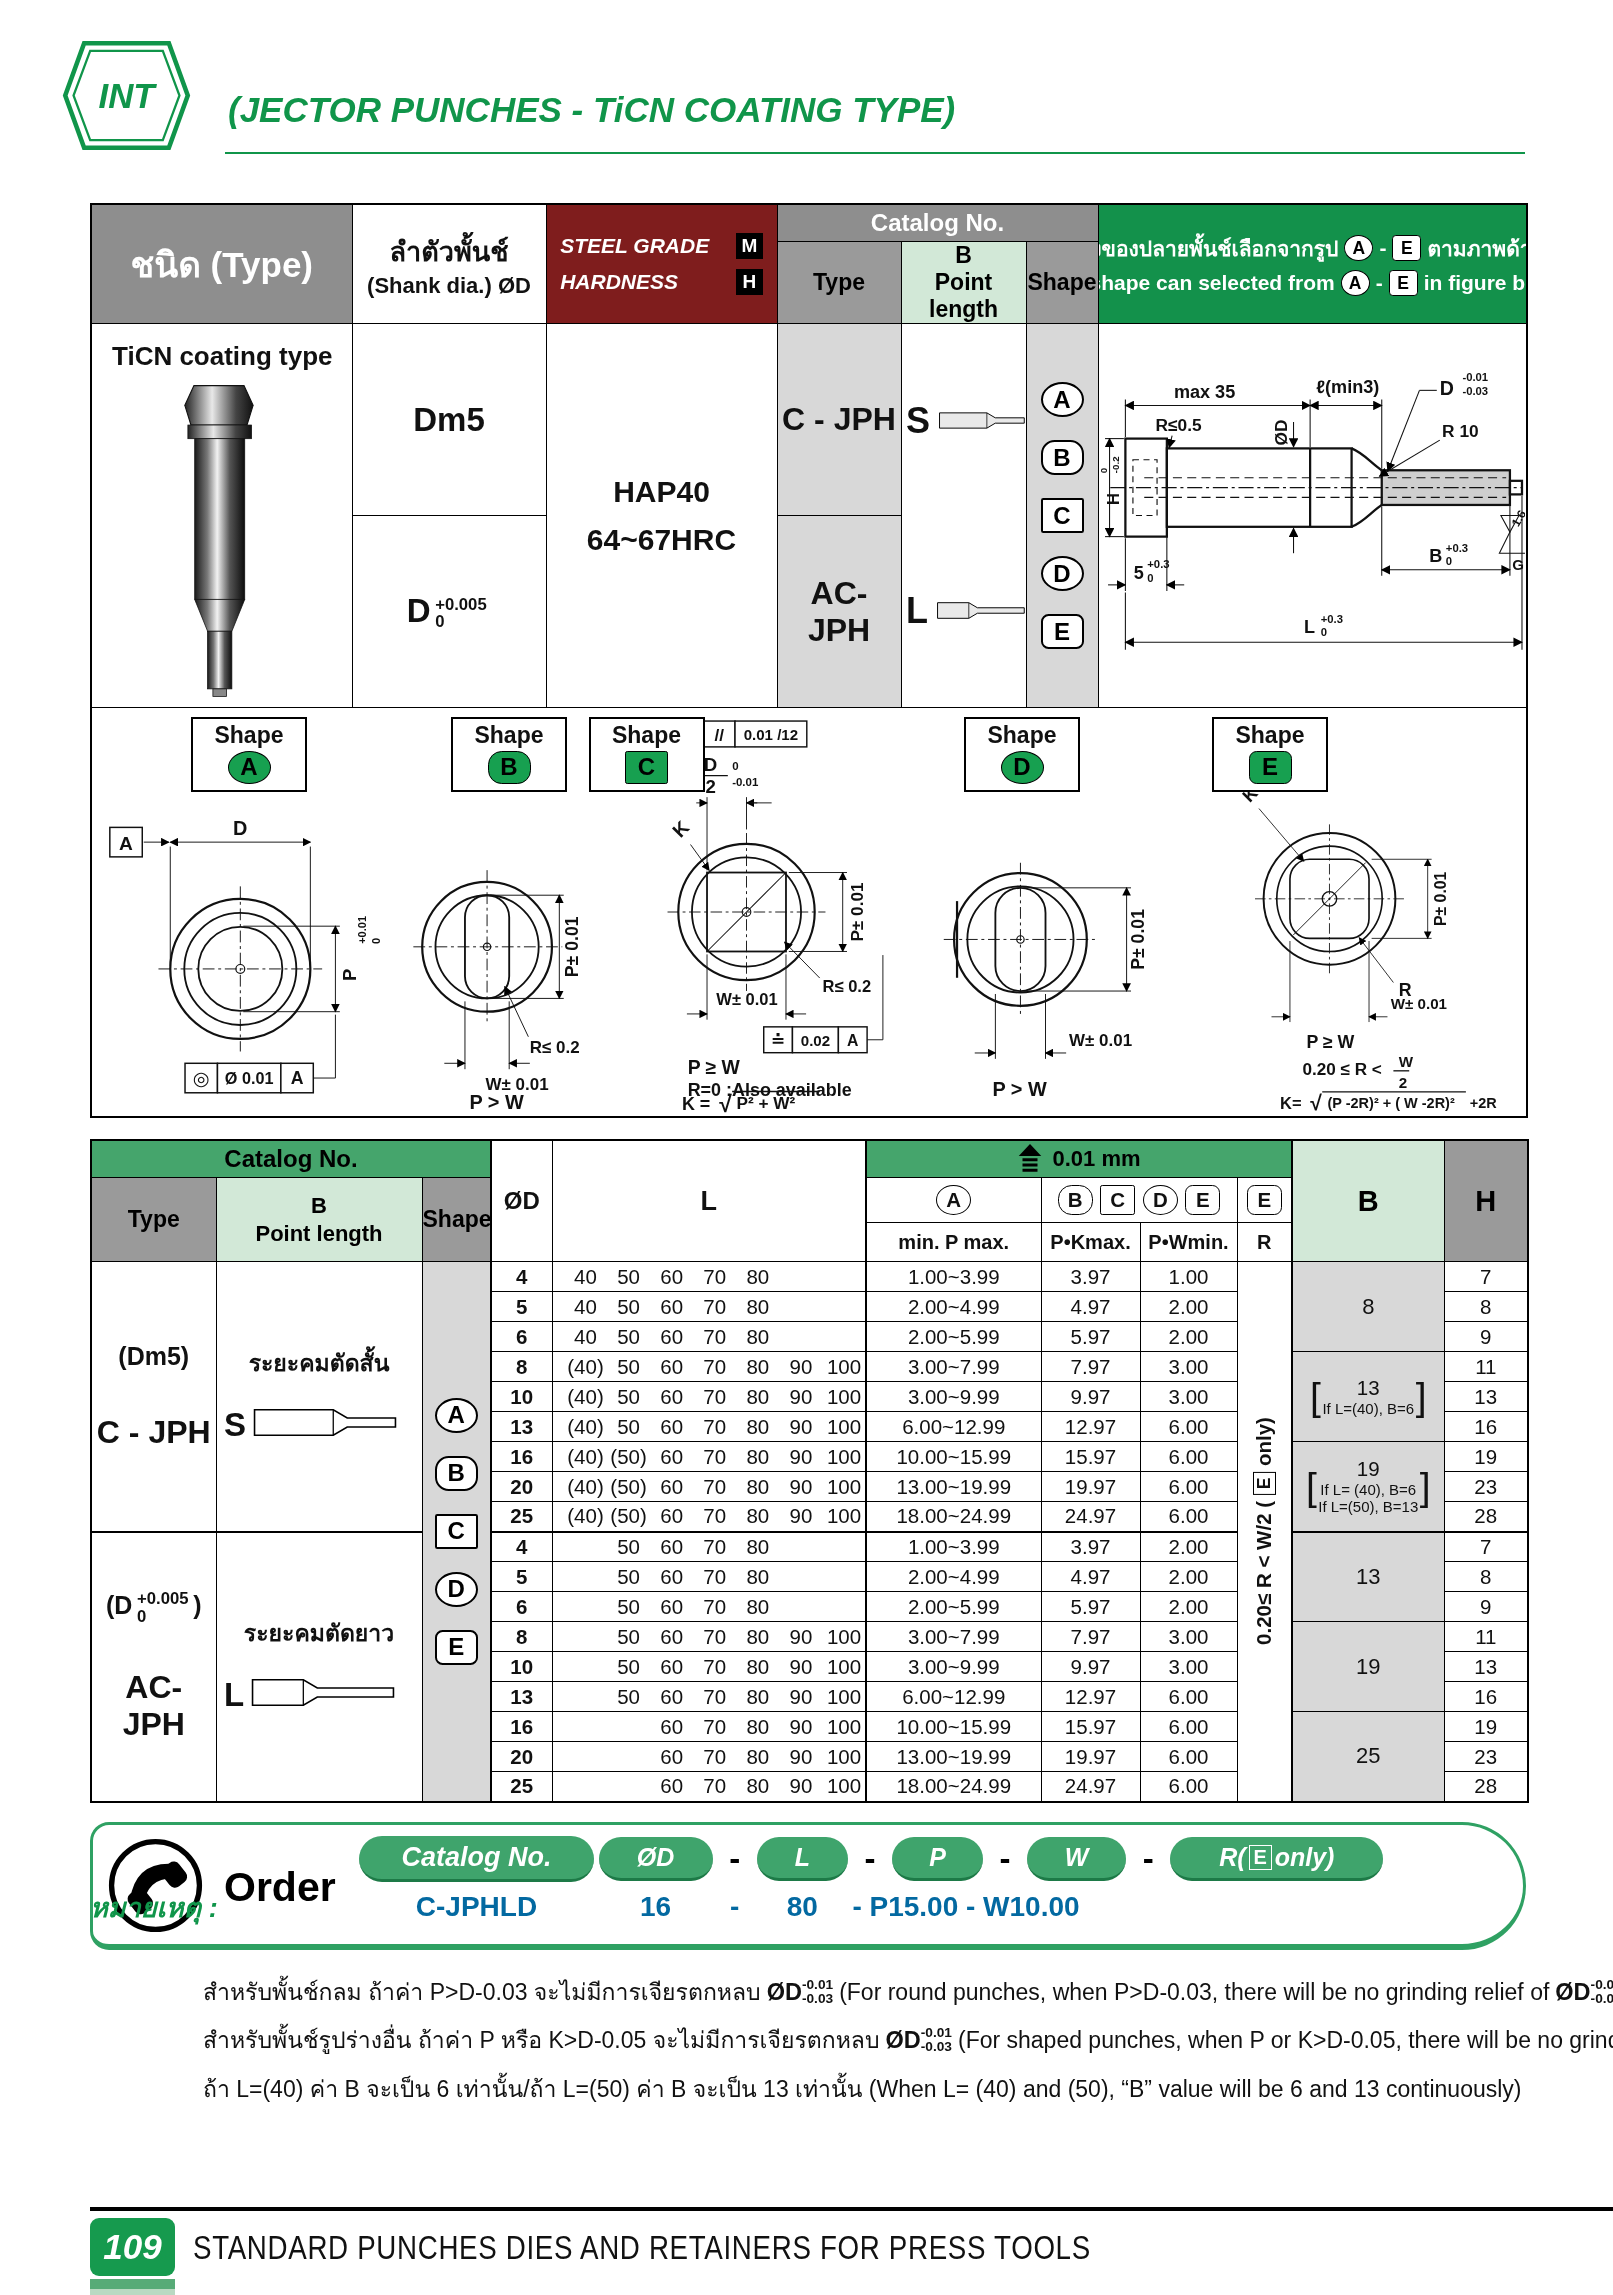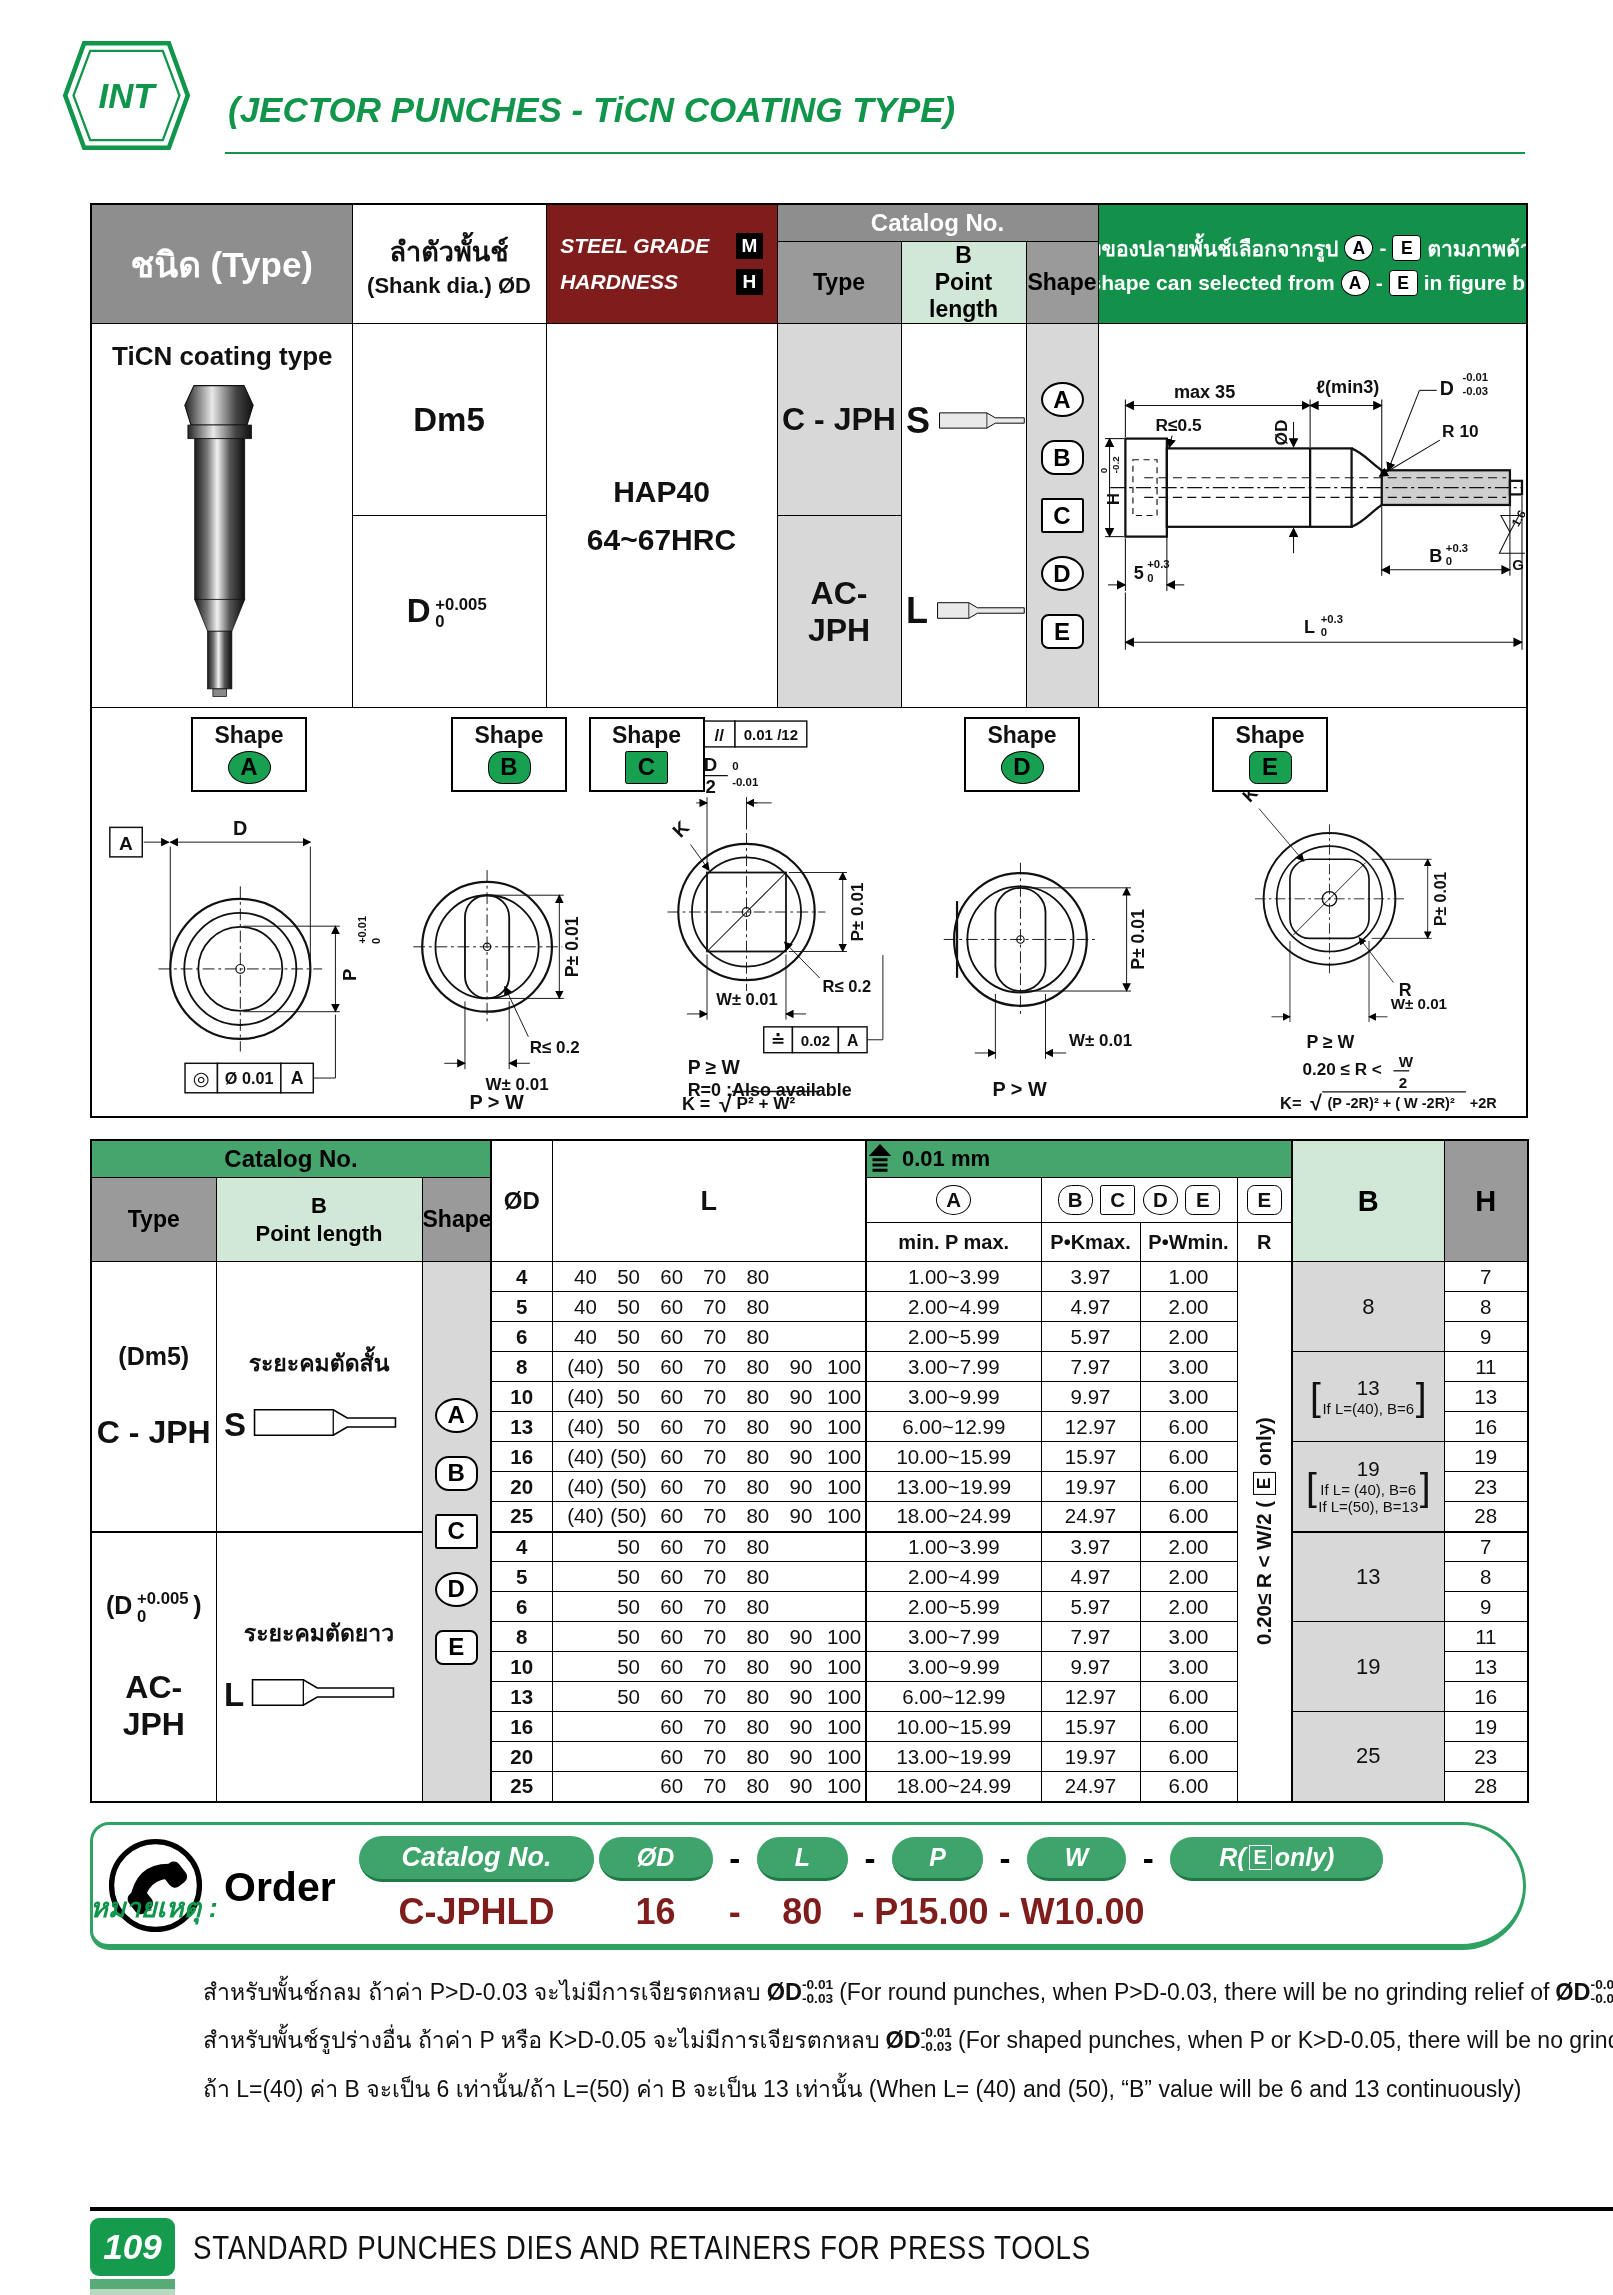"0.01 mm" .tolflex { justify-content: flex-start -> center }
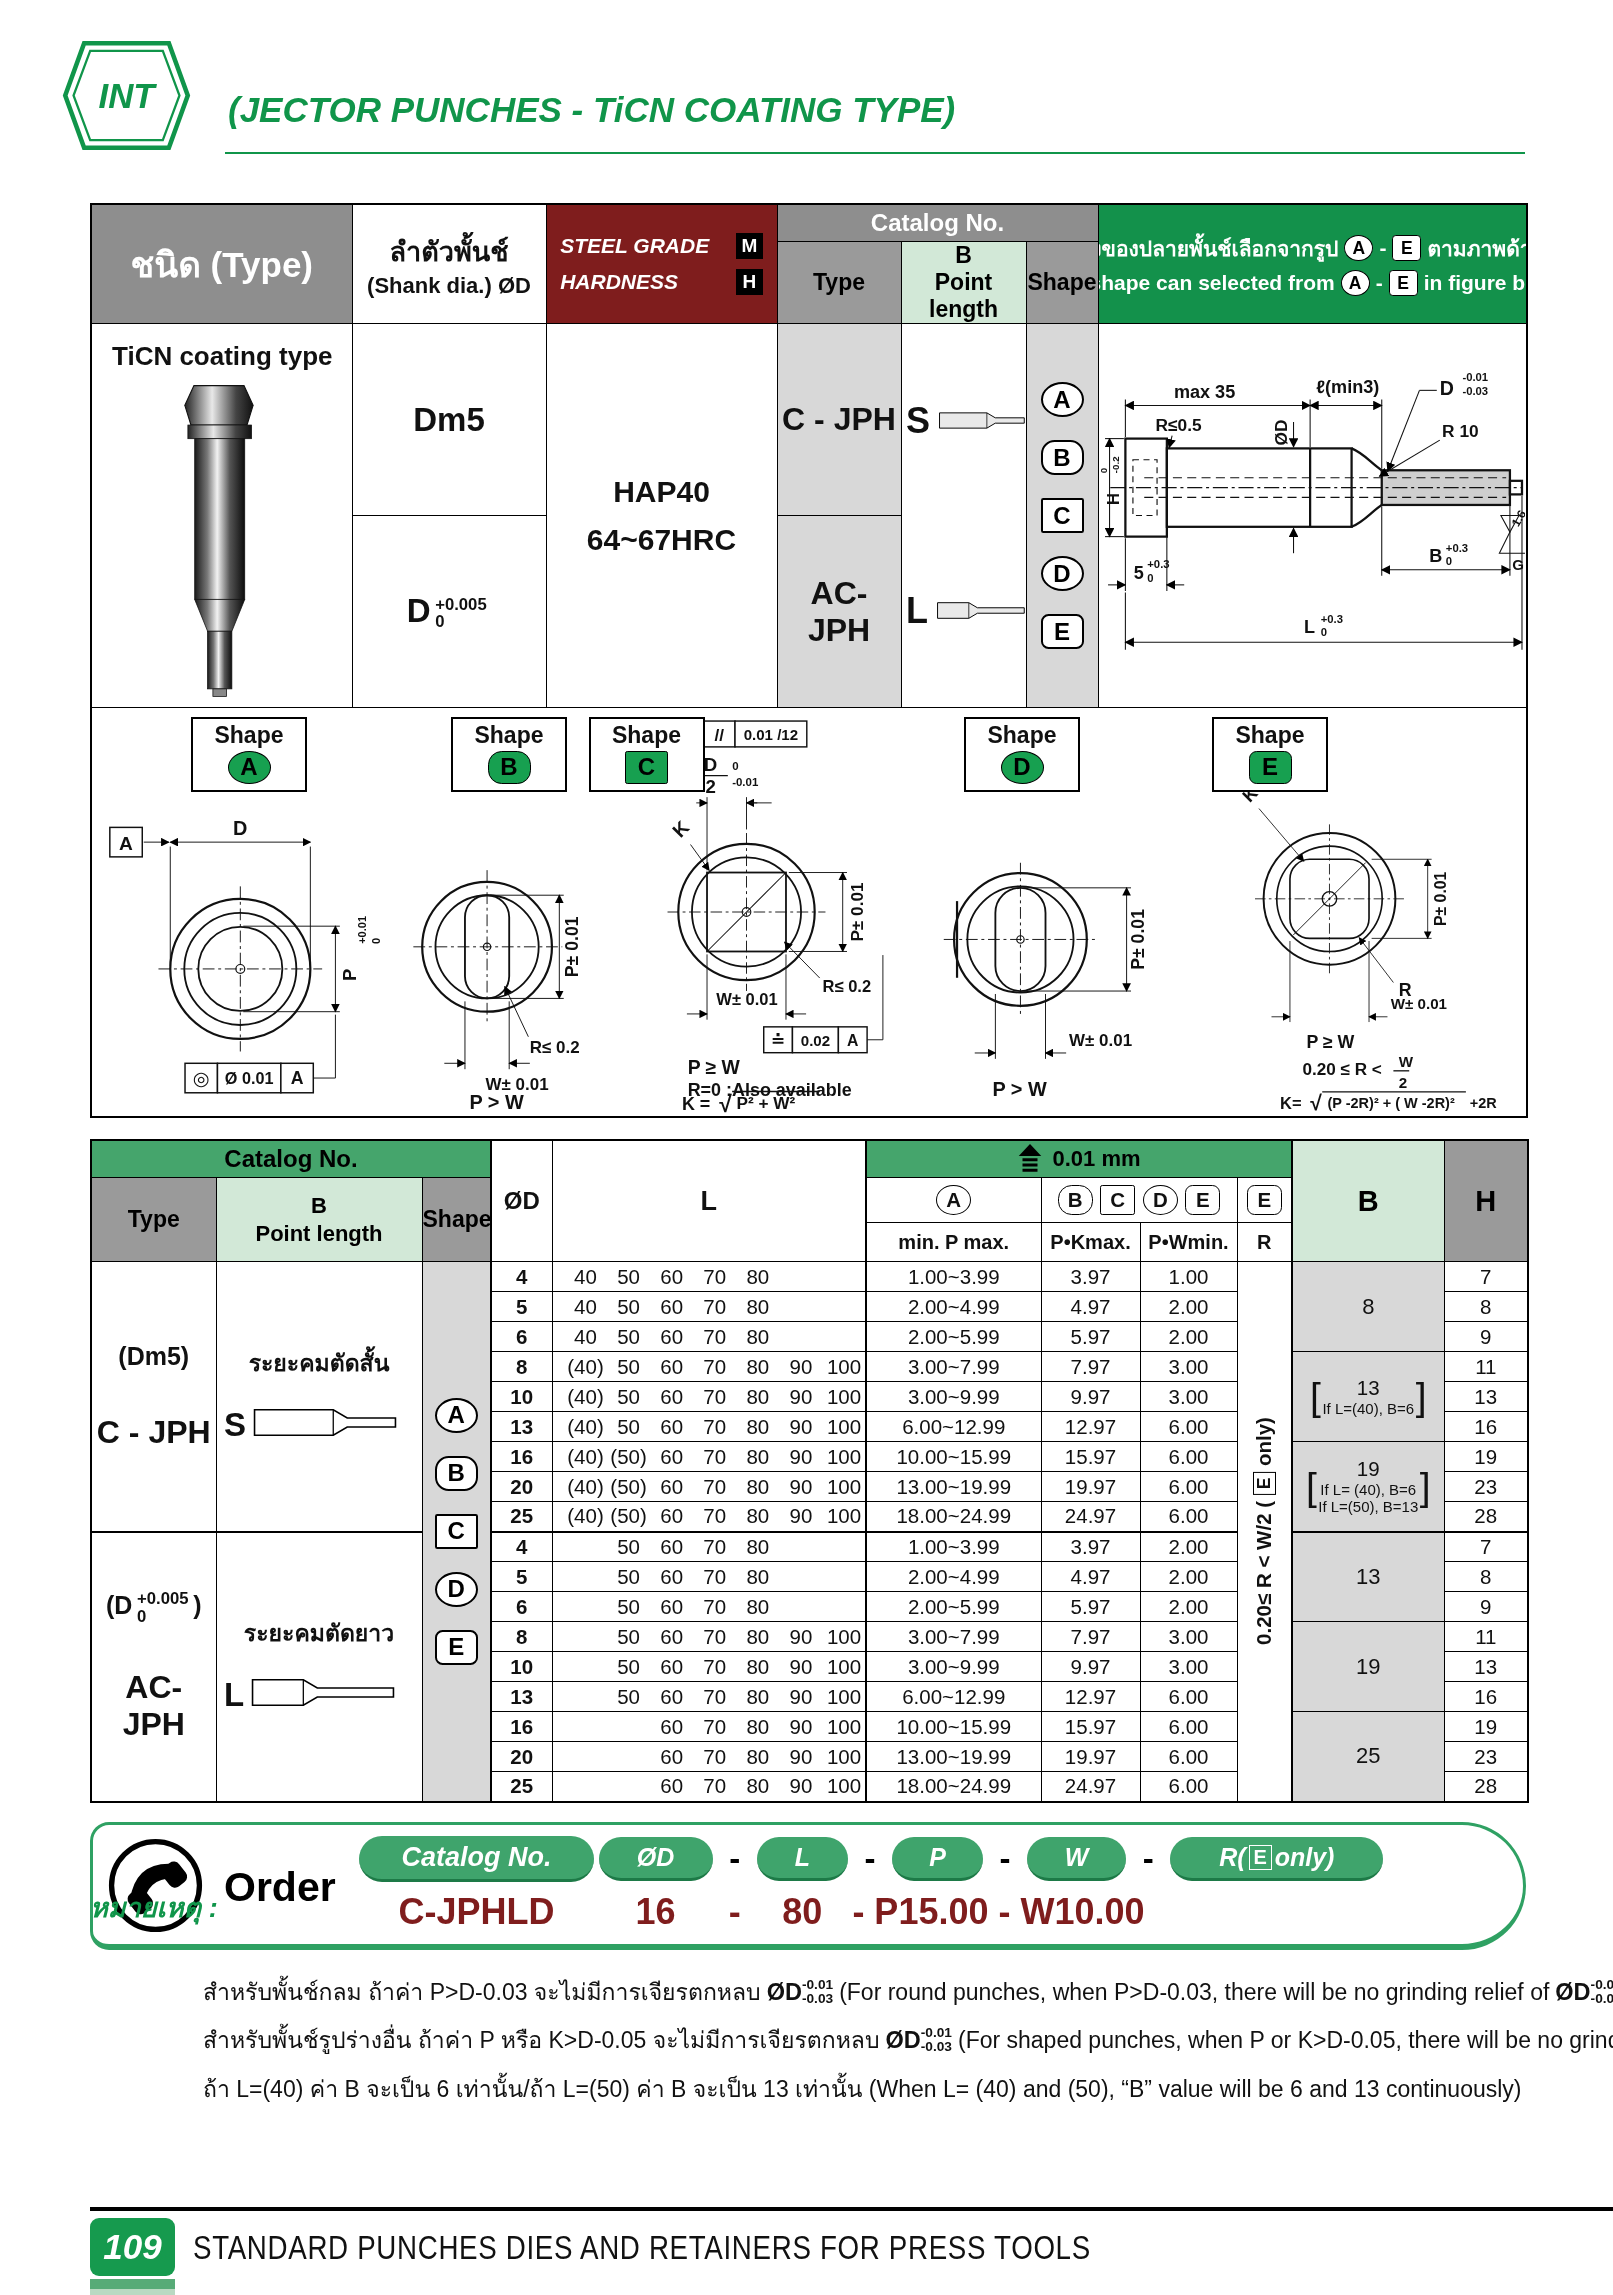"C-JPHLD" .ovr { color: #7f1d1d -> #0369a1; font-size: 36px -> 28px }
